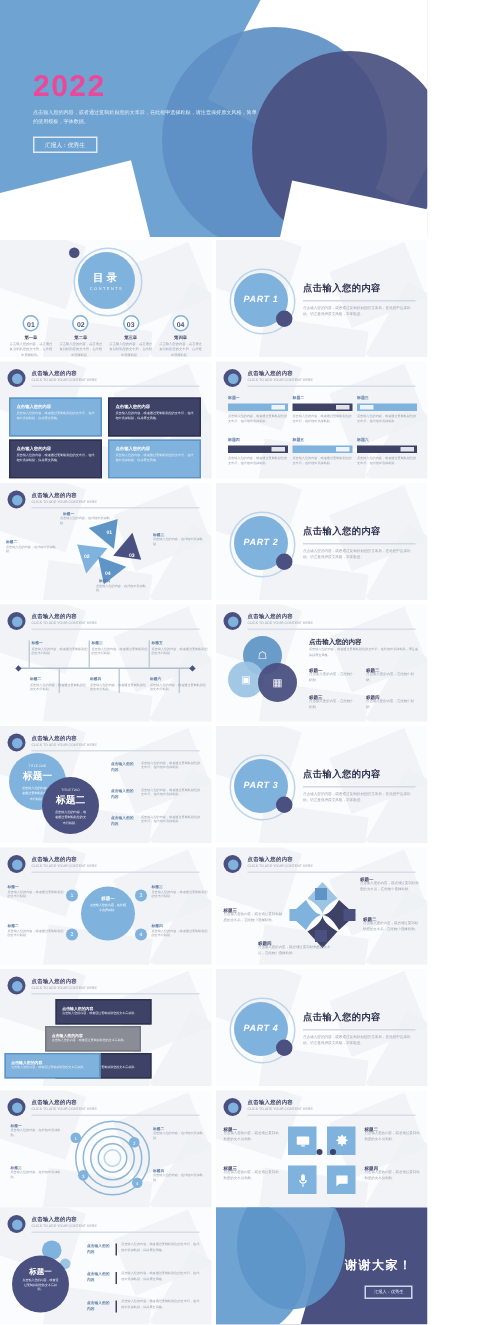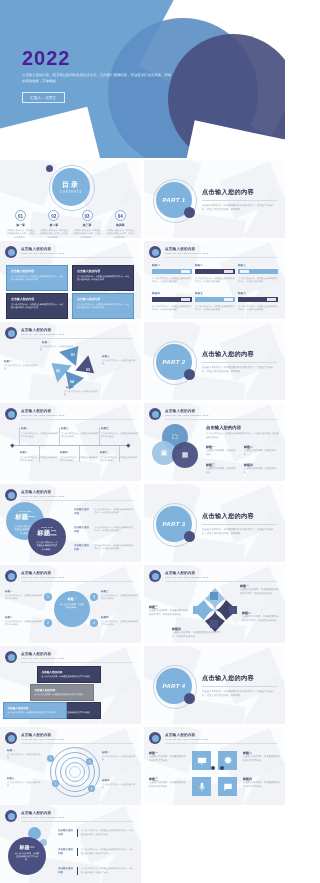"2022" .t-year { color: #4c1d95 -> #ec4899 }
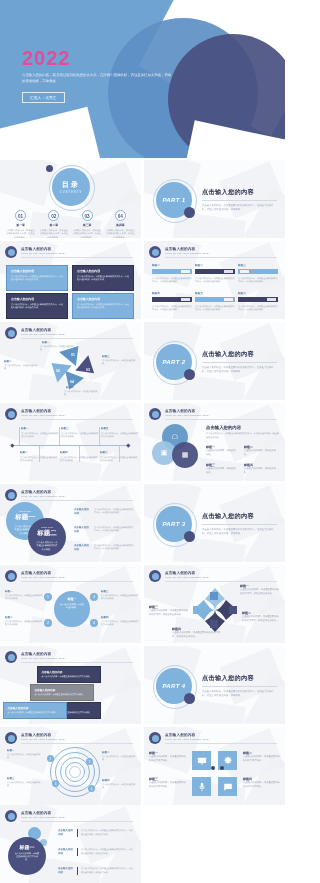"谢谢大家！" div.slide { html: none -> <div> <div></div> <div></div> <div></div> <div> <div>谢谢大家！</div> <div>汇报人：优秀生</div> </div> </div> }
